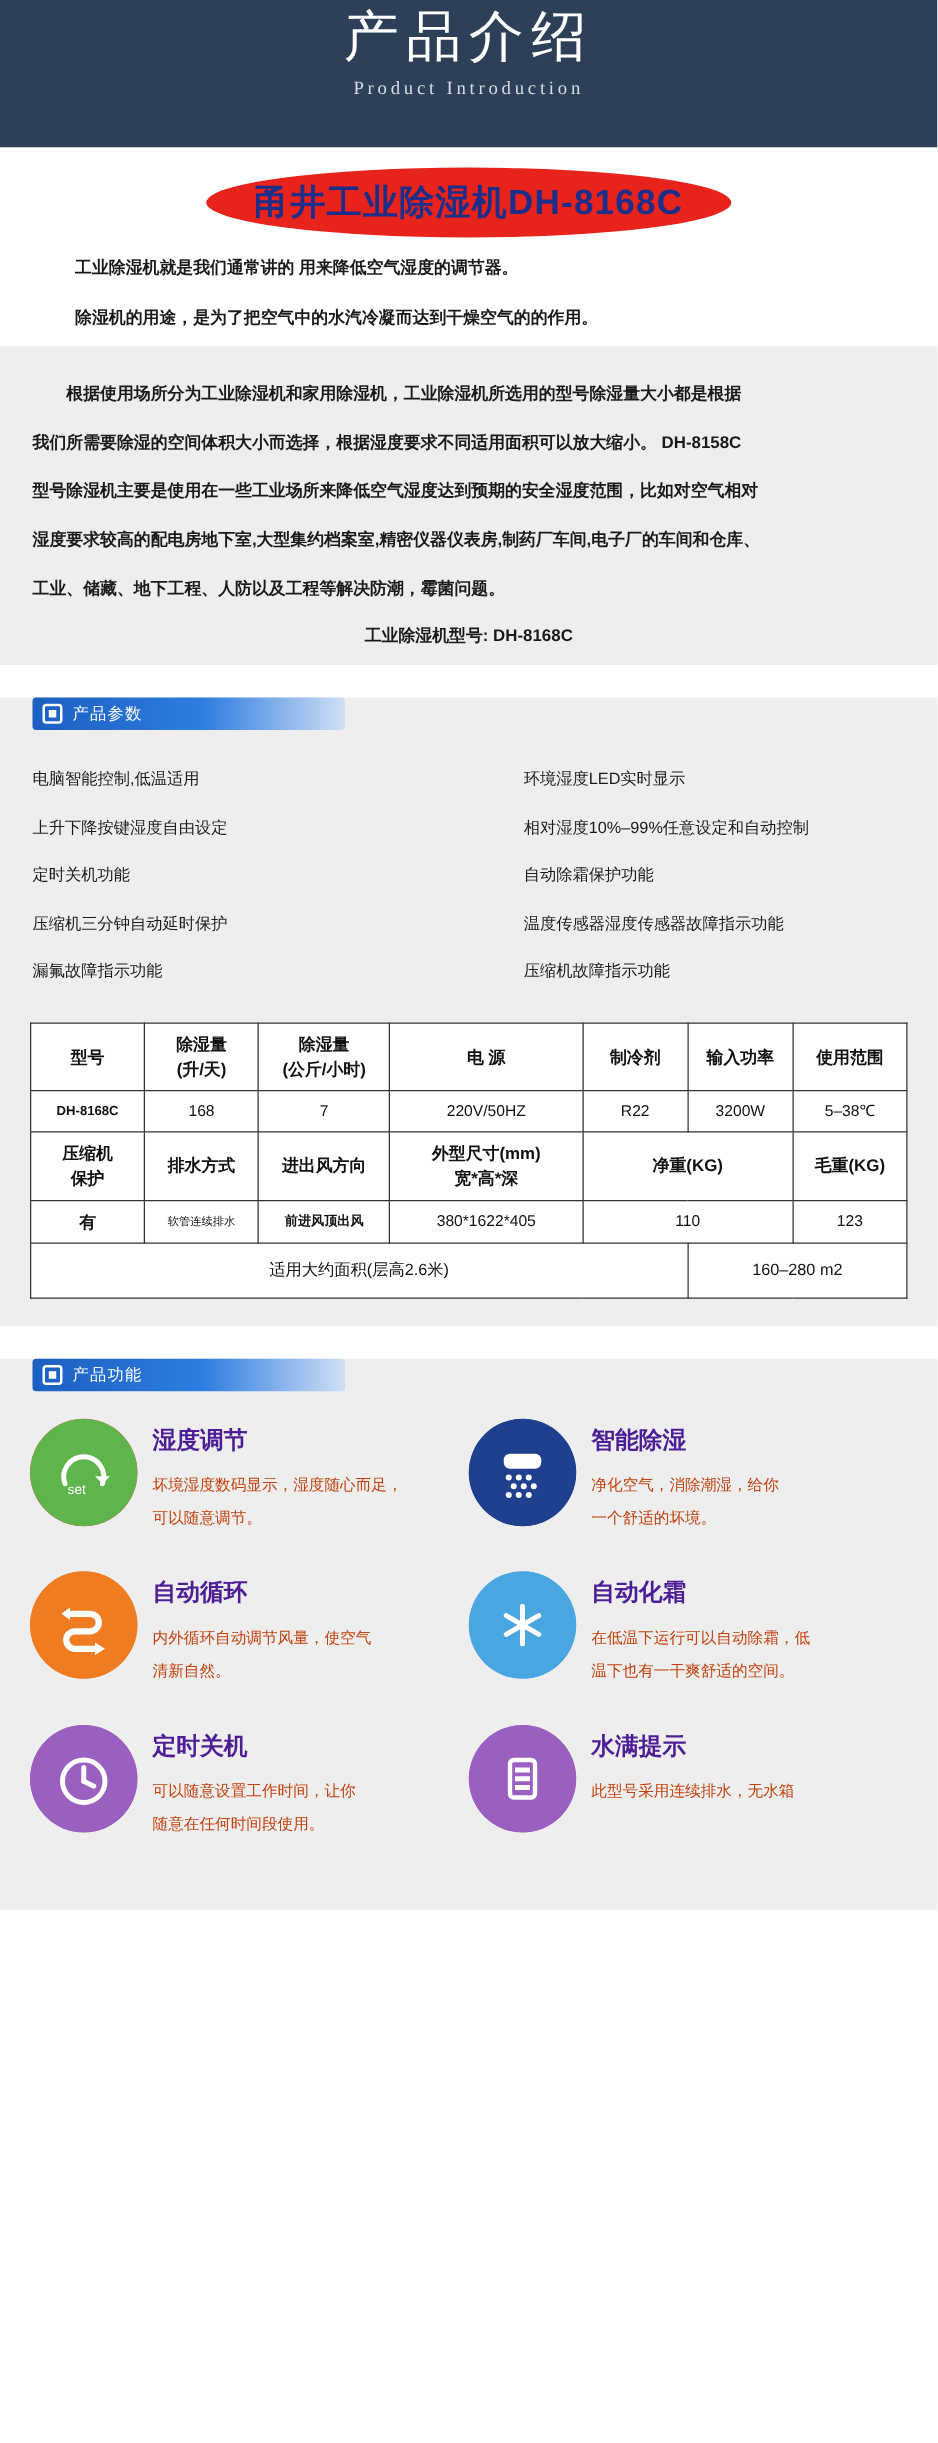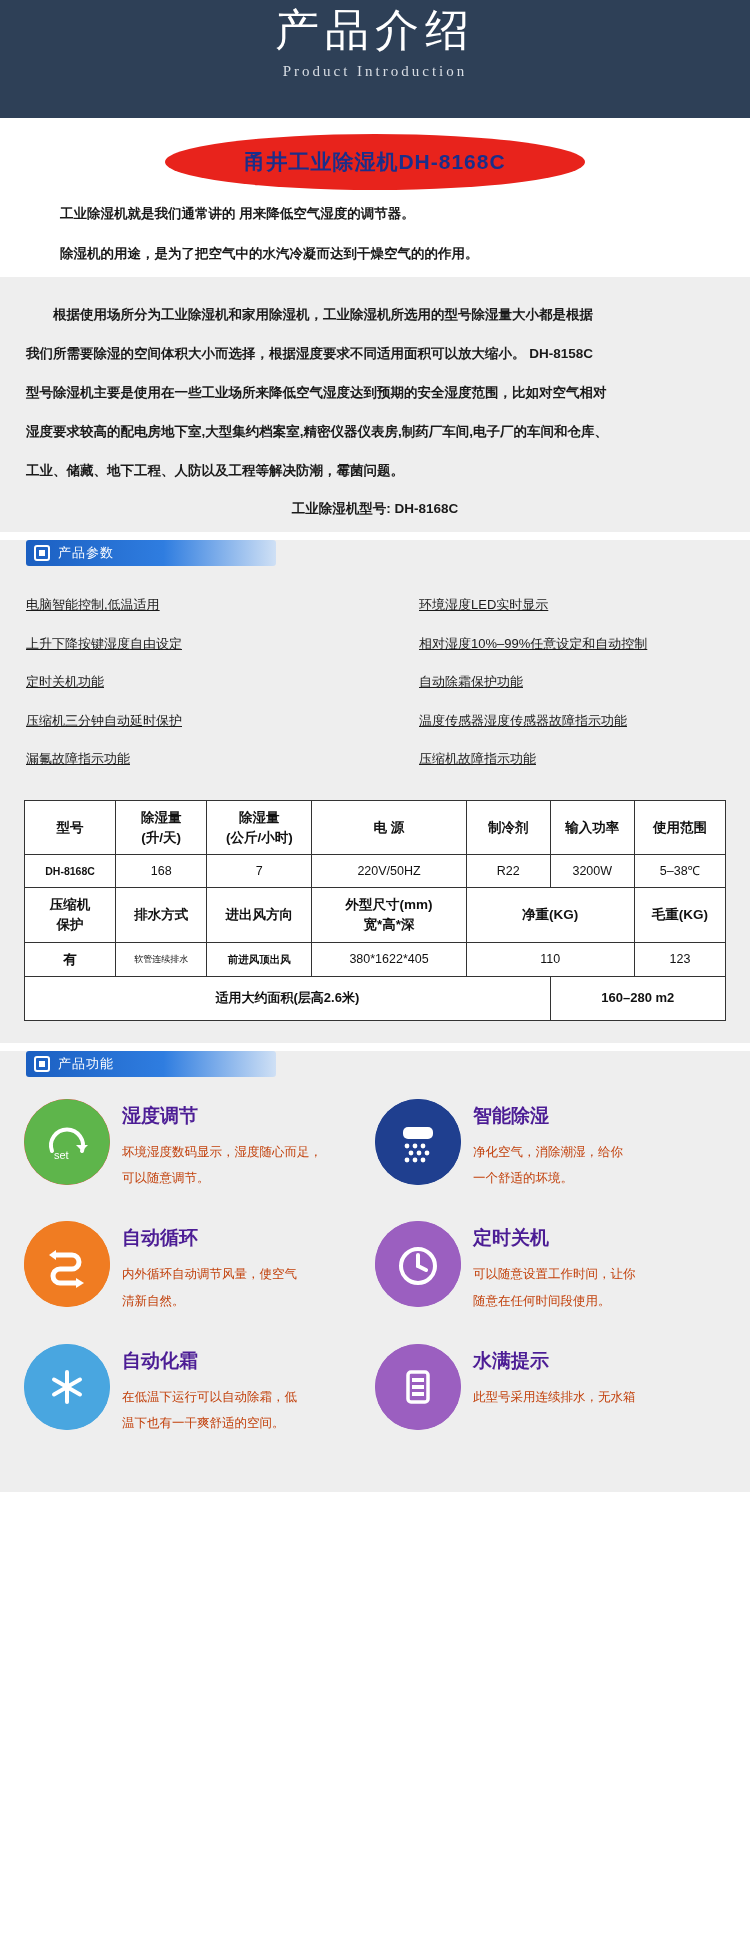"甬井工业除湿机DH-8168C" .oval { font-size: 21px -> 28px }
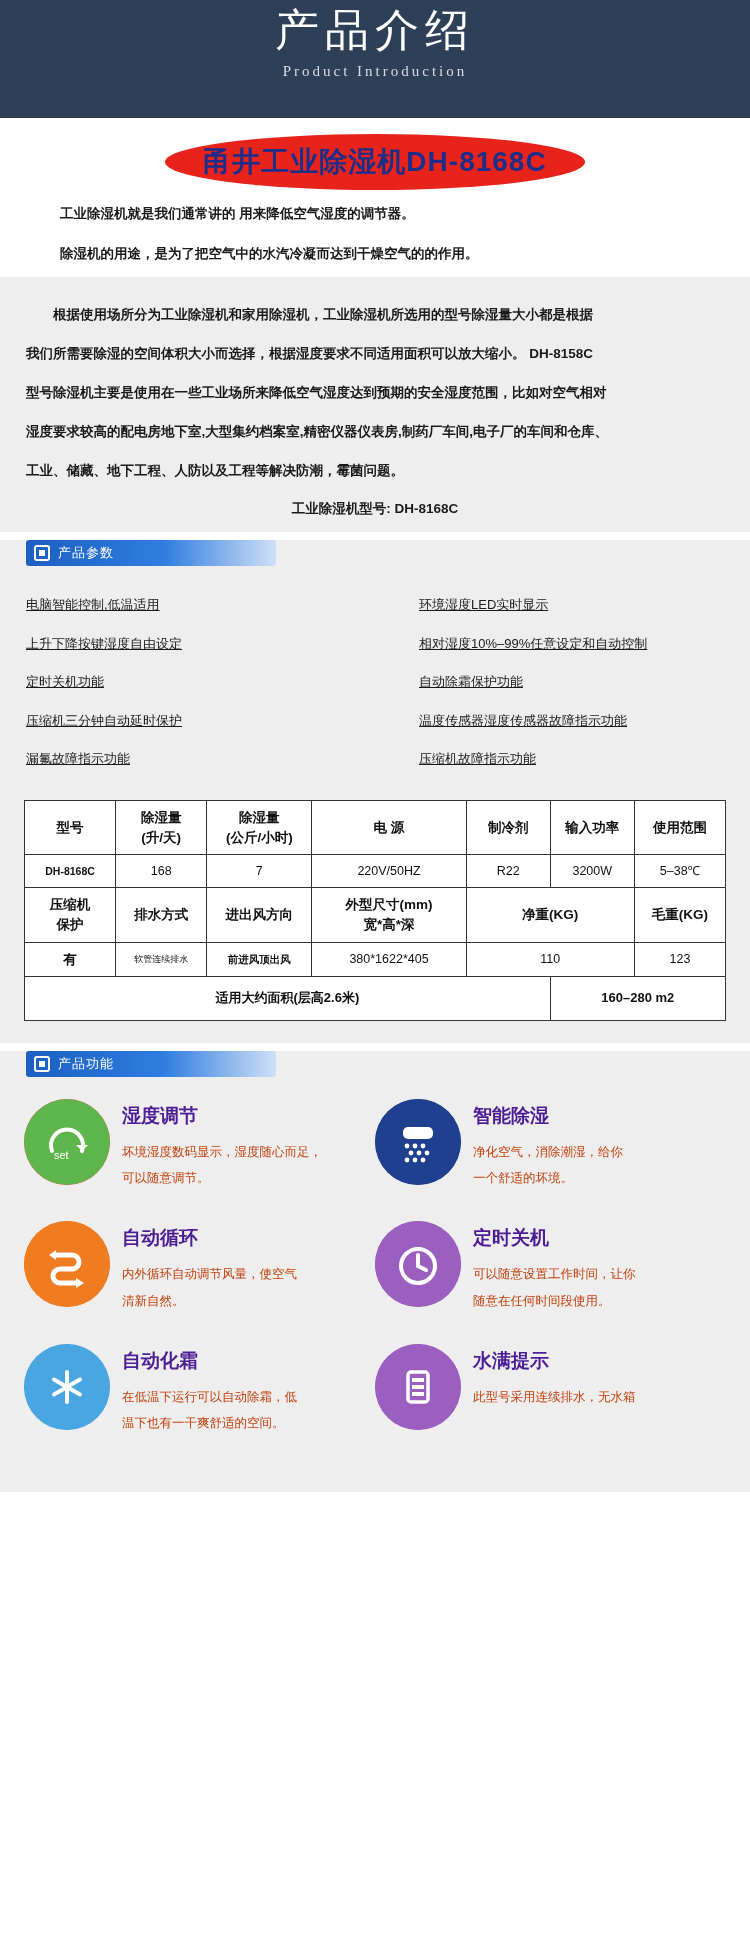"产品参数" .section-head { margin: 8px 0 0 0 -> 26px 0 0 0 }
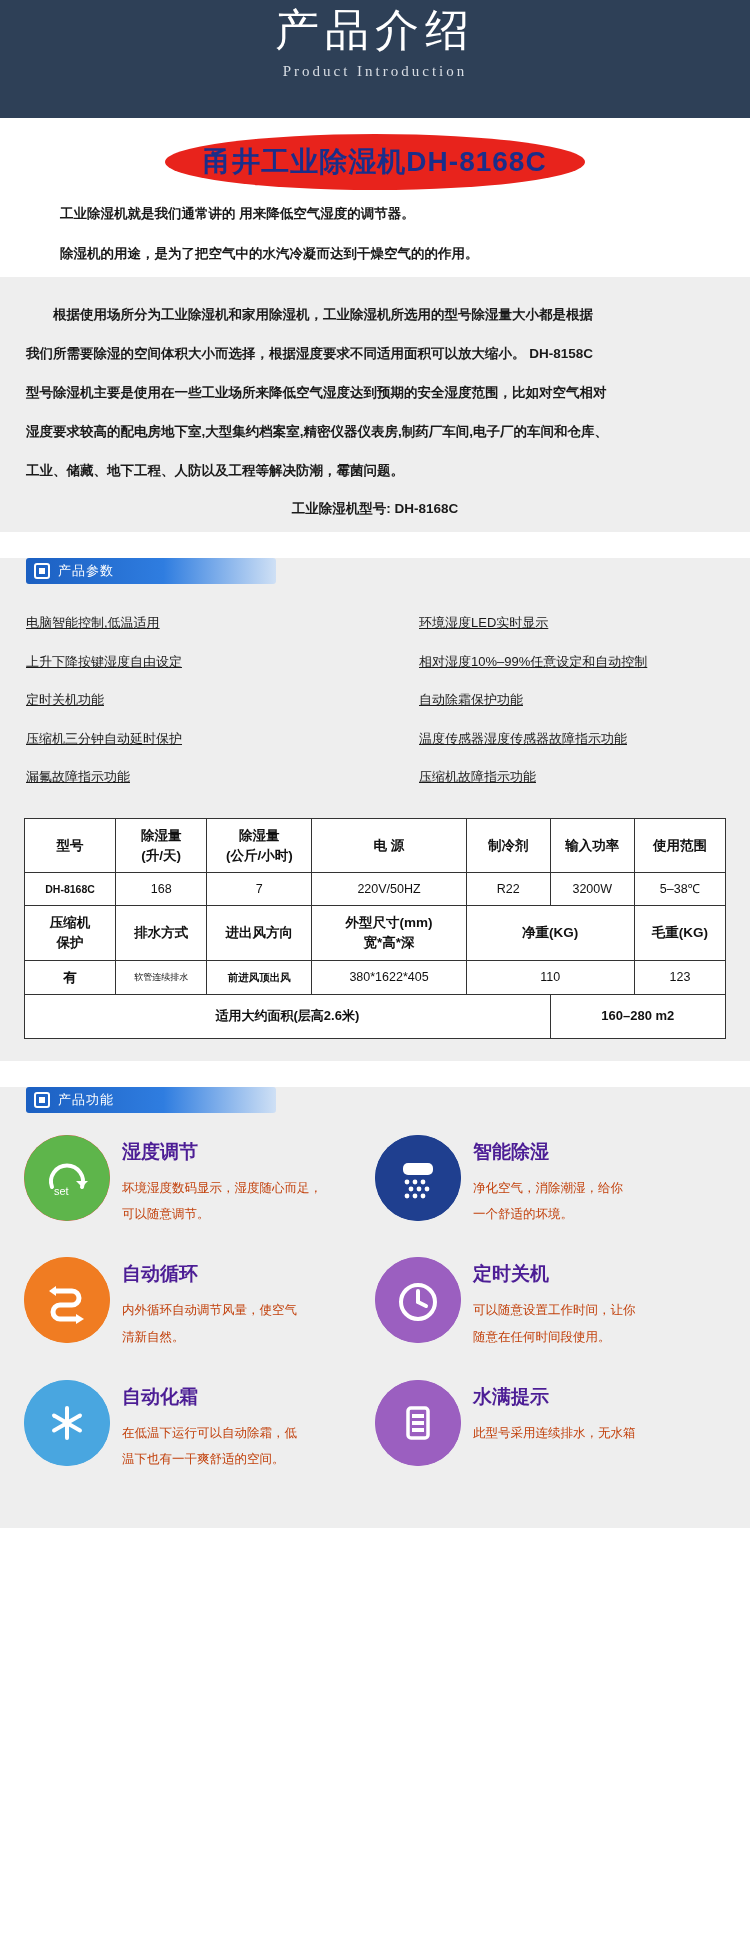"电脑智能控制,低温适用" .feat-row > div { text-decoration: underline -> none }
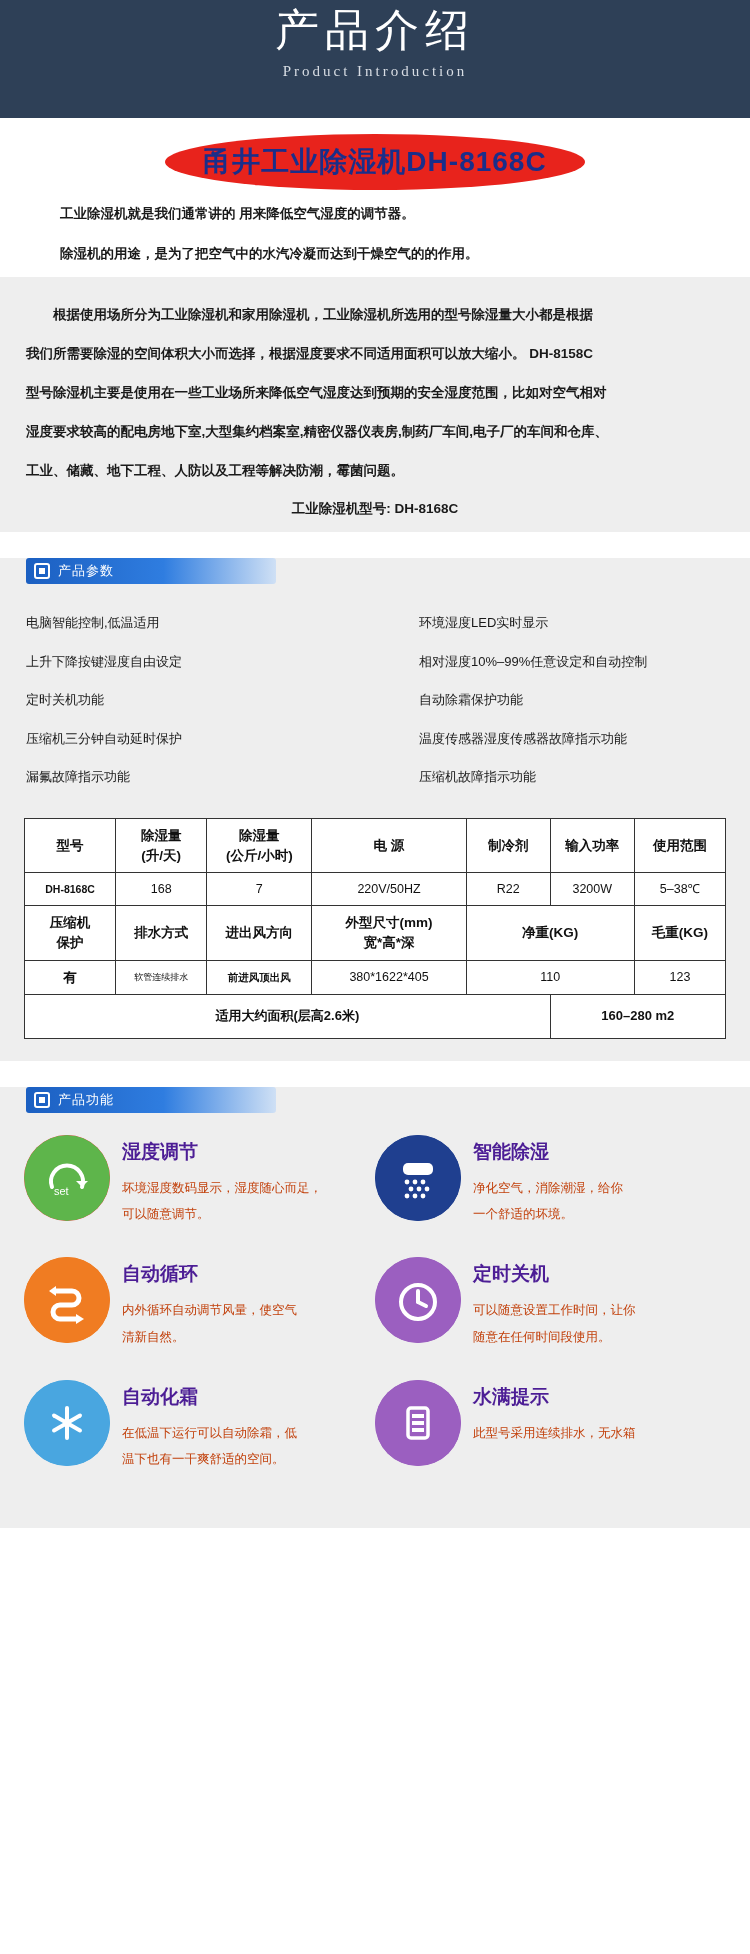"适用大约面积(层高2.6米)" table.spec tr.area td { font-weight: bold -> normal }
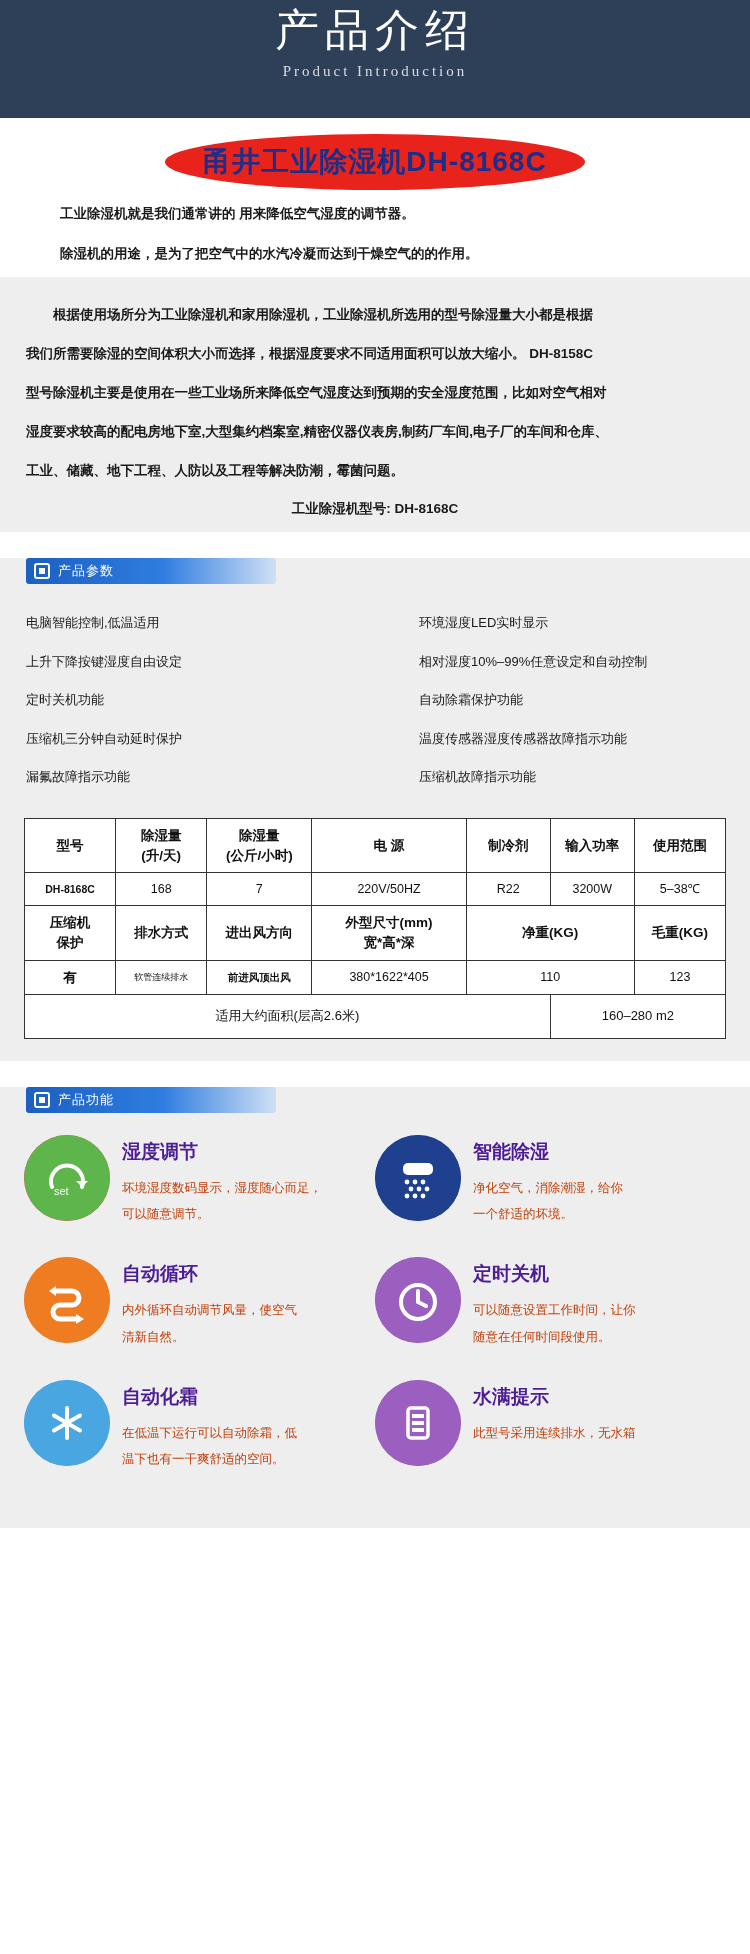"定时关机" div.func-cell { order: before "自动化霜" -> after "自动化霜" }
